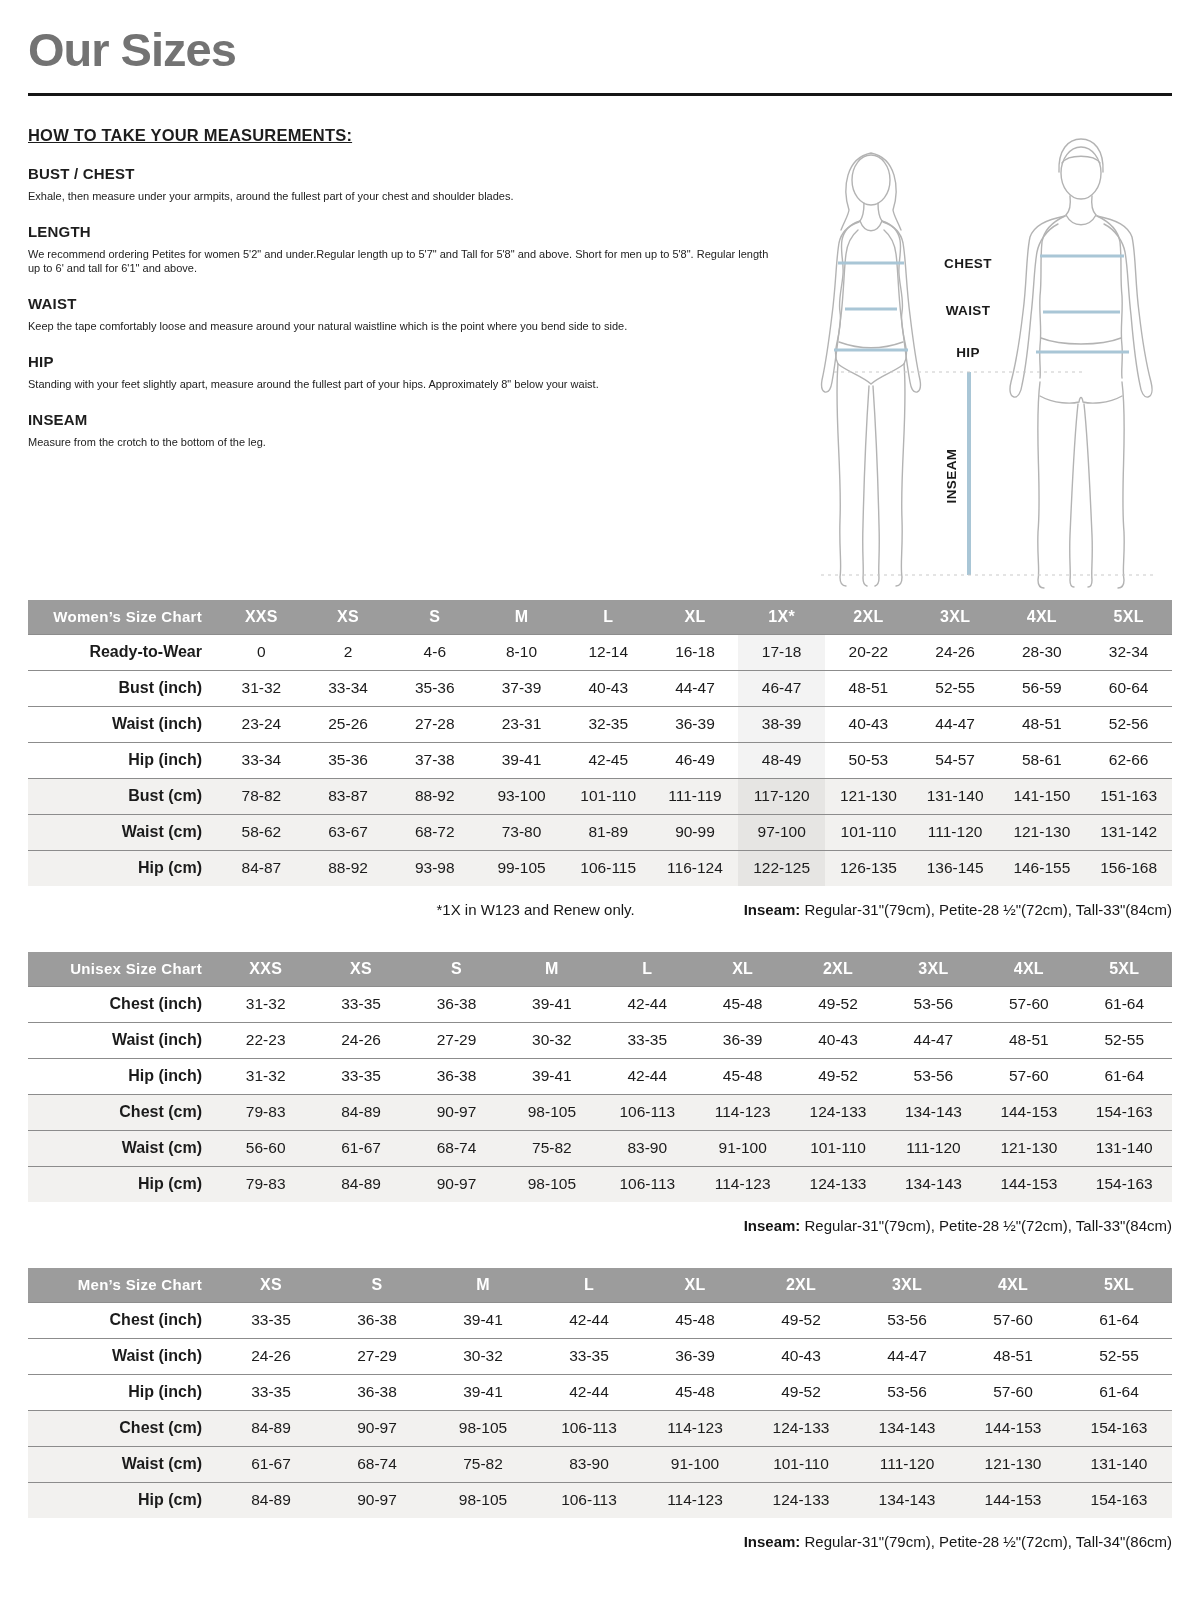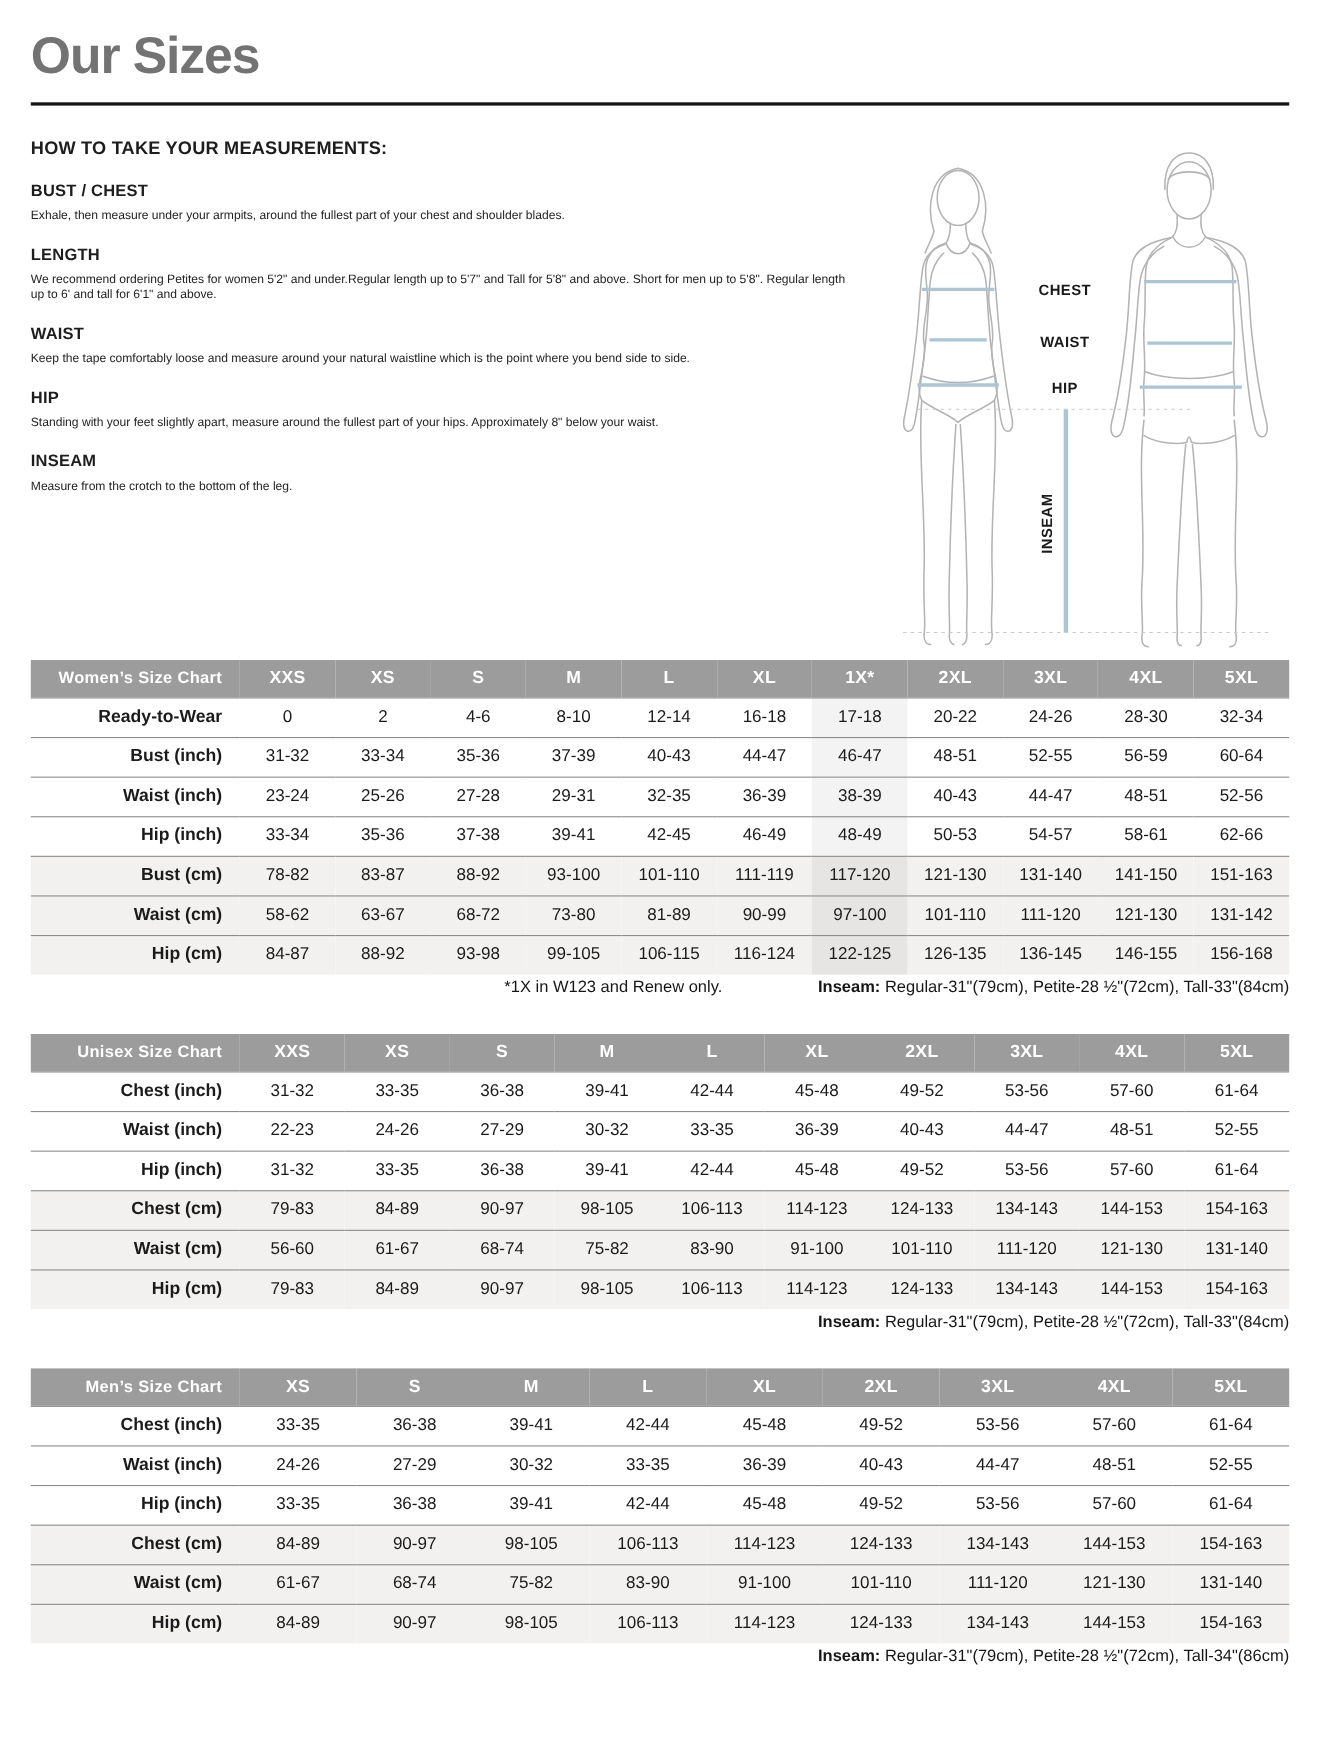"HOW TO TAKE YOUR MEASUREMENTS:" .how-heading { text-decoration: none -> underline }
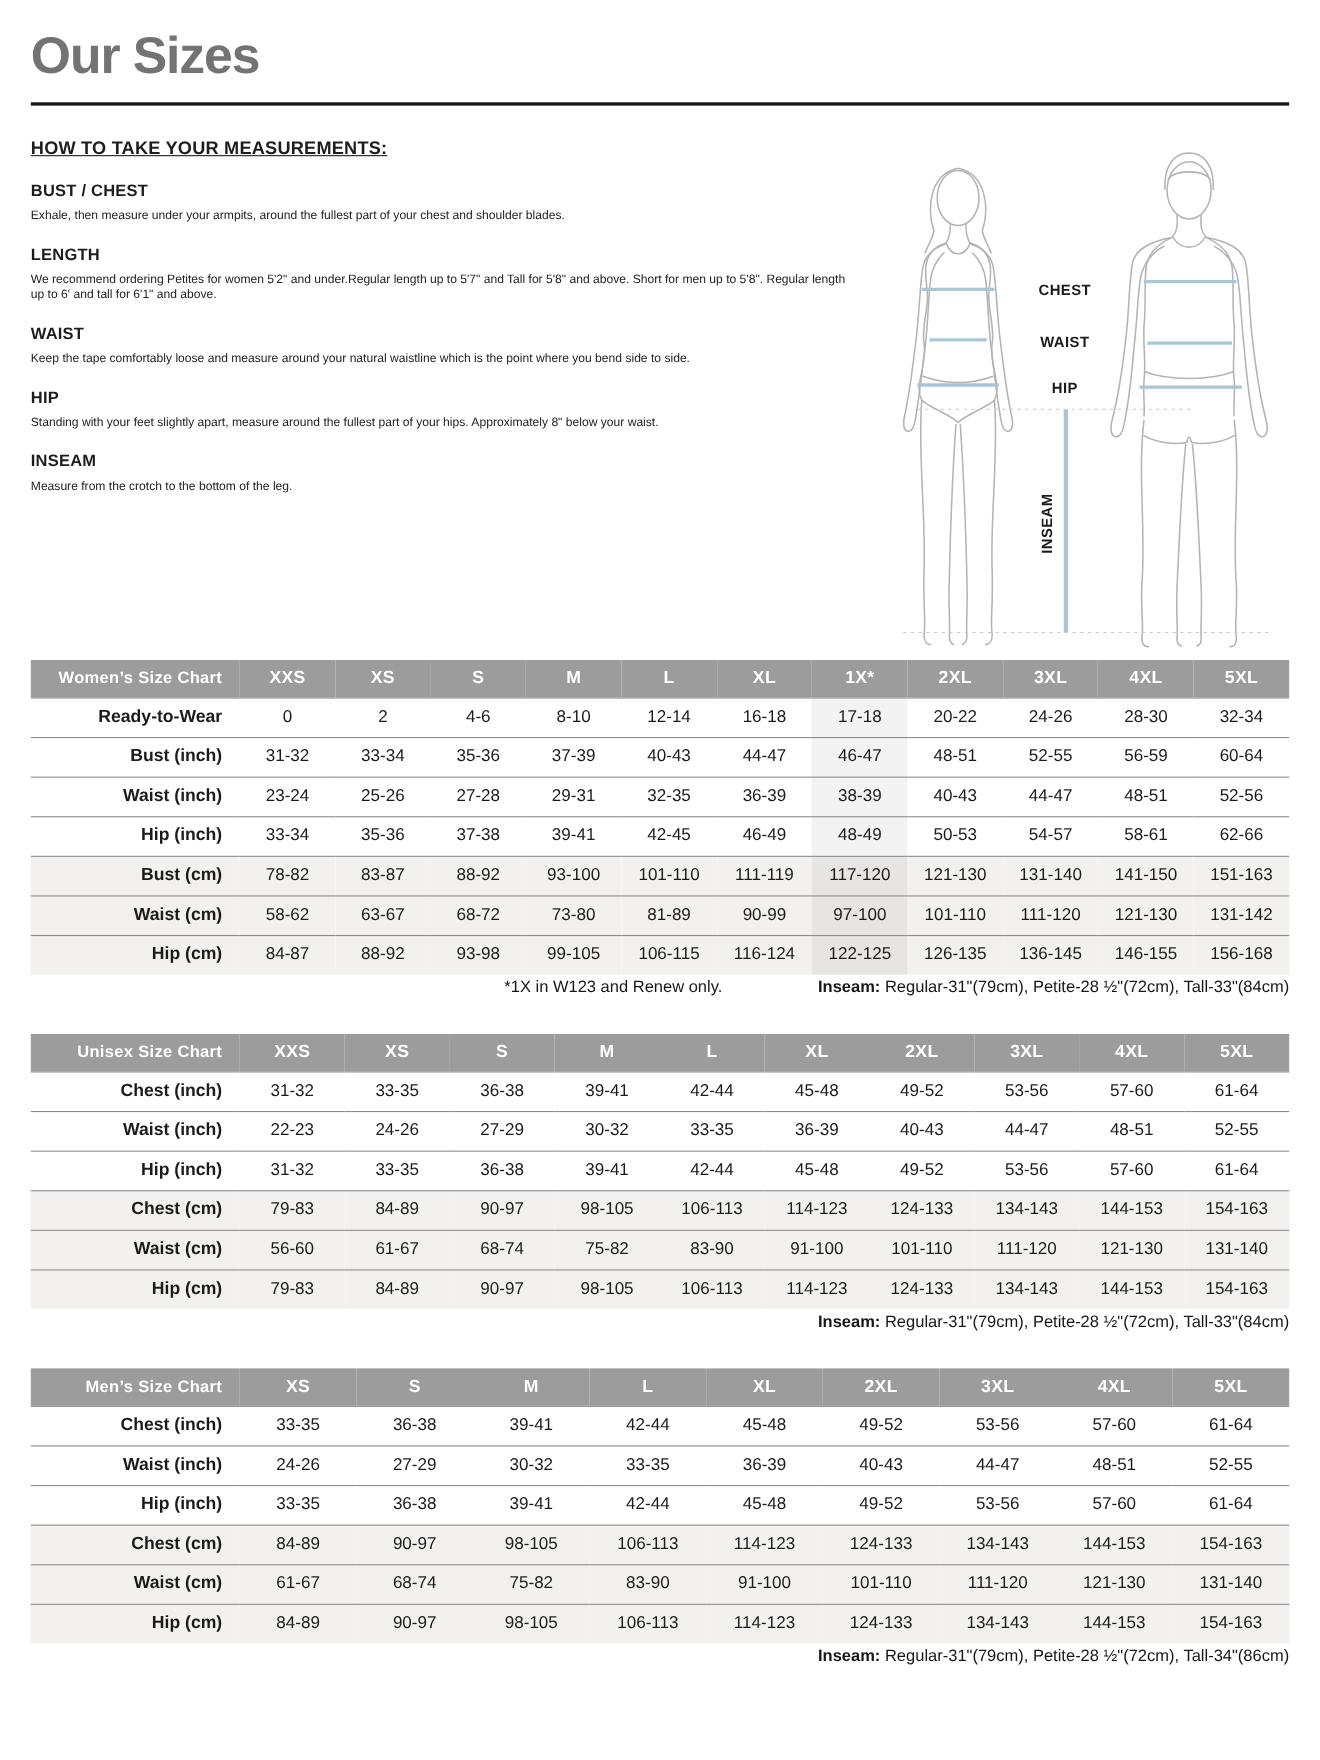"29-31" td { text: 29-31 -> 23-31 }
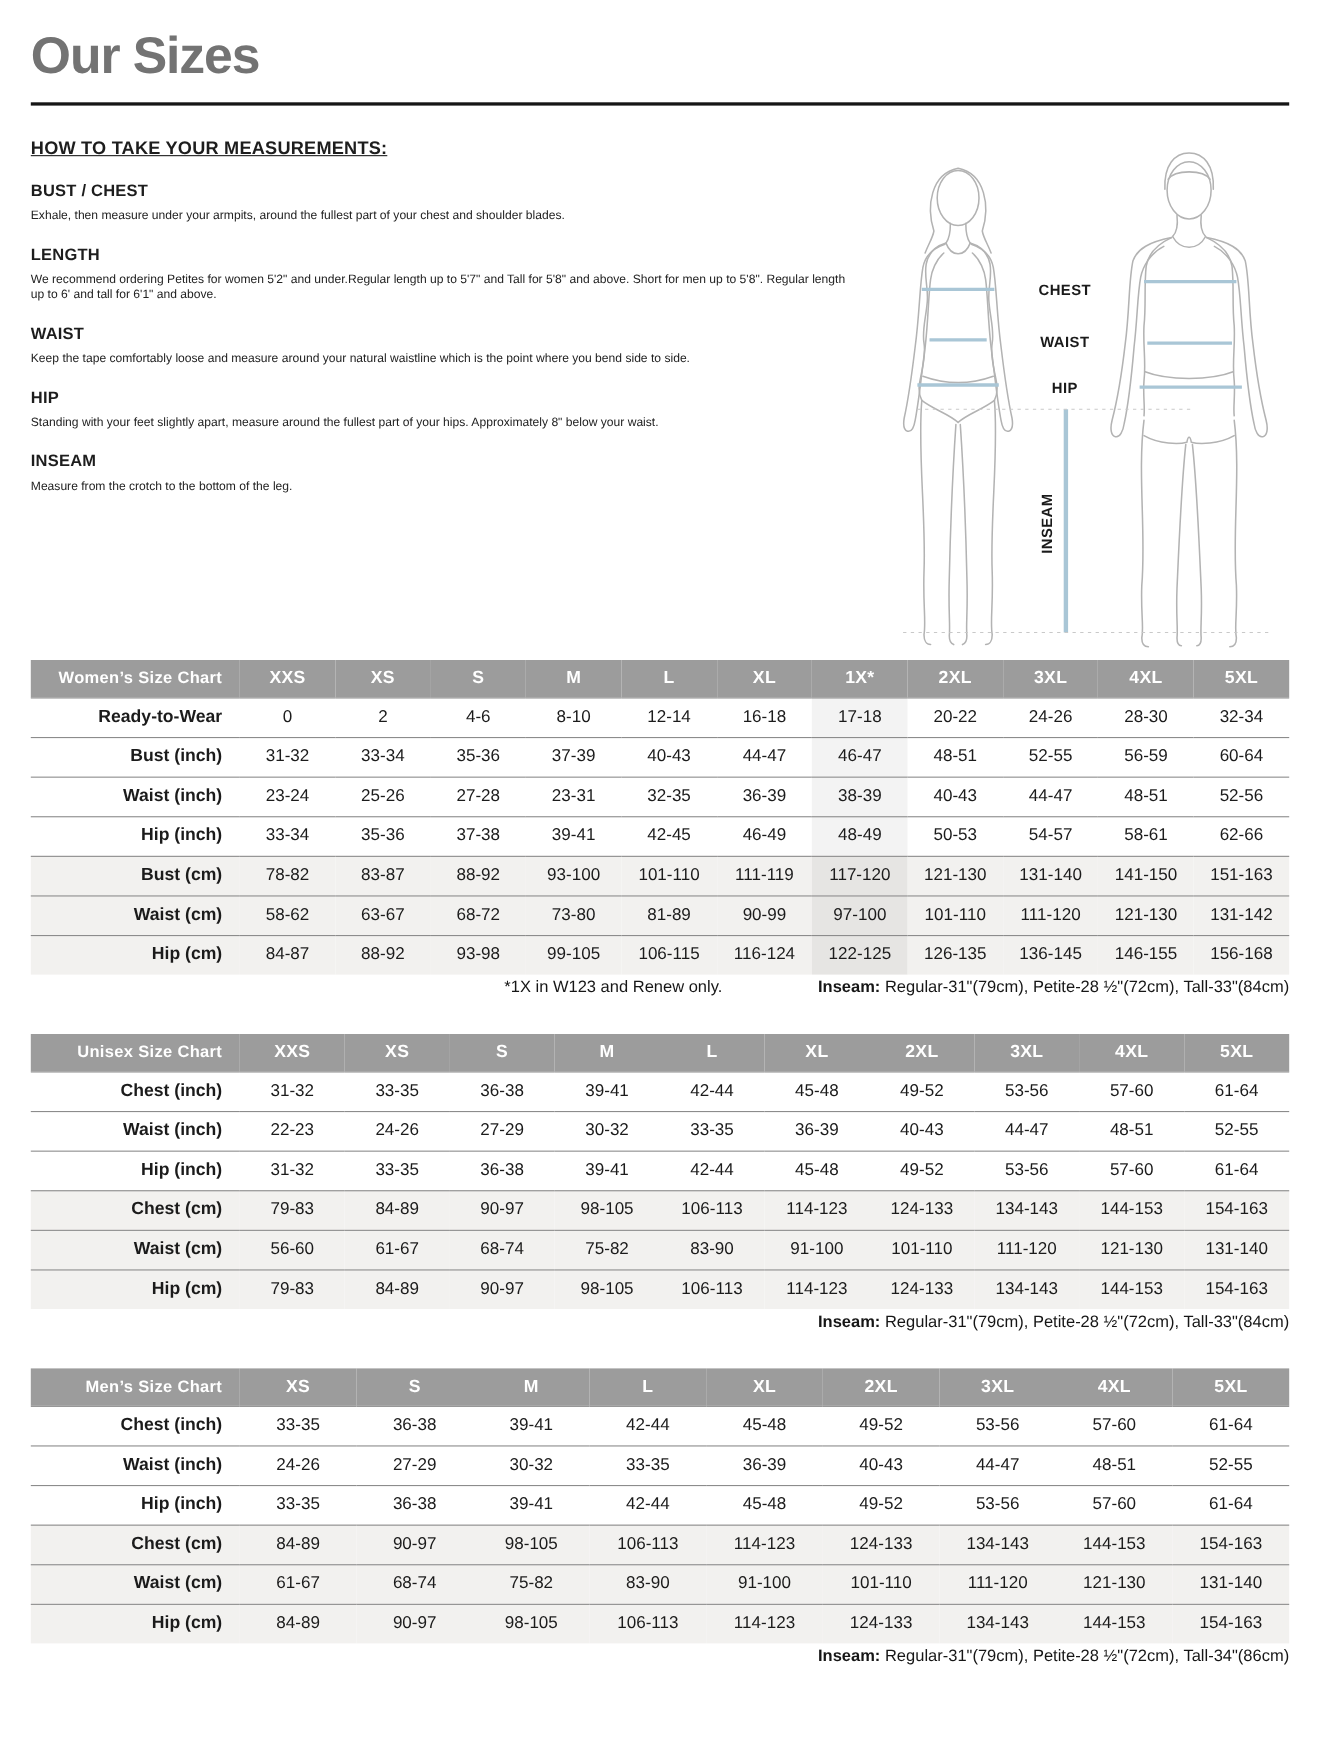"*1X in W123 and Renew" .table-foot { gap: 77px -> 99px; margin: 3px 0 34px 0 -> 15px 0 34px 0 }
